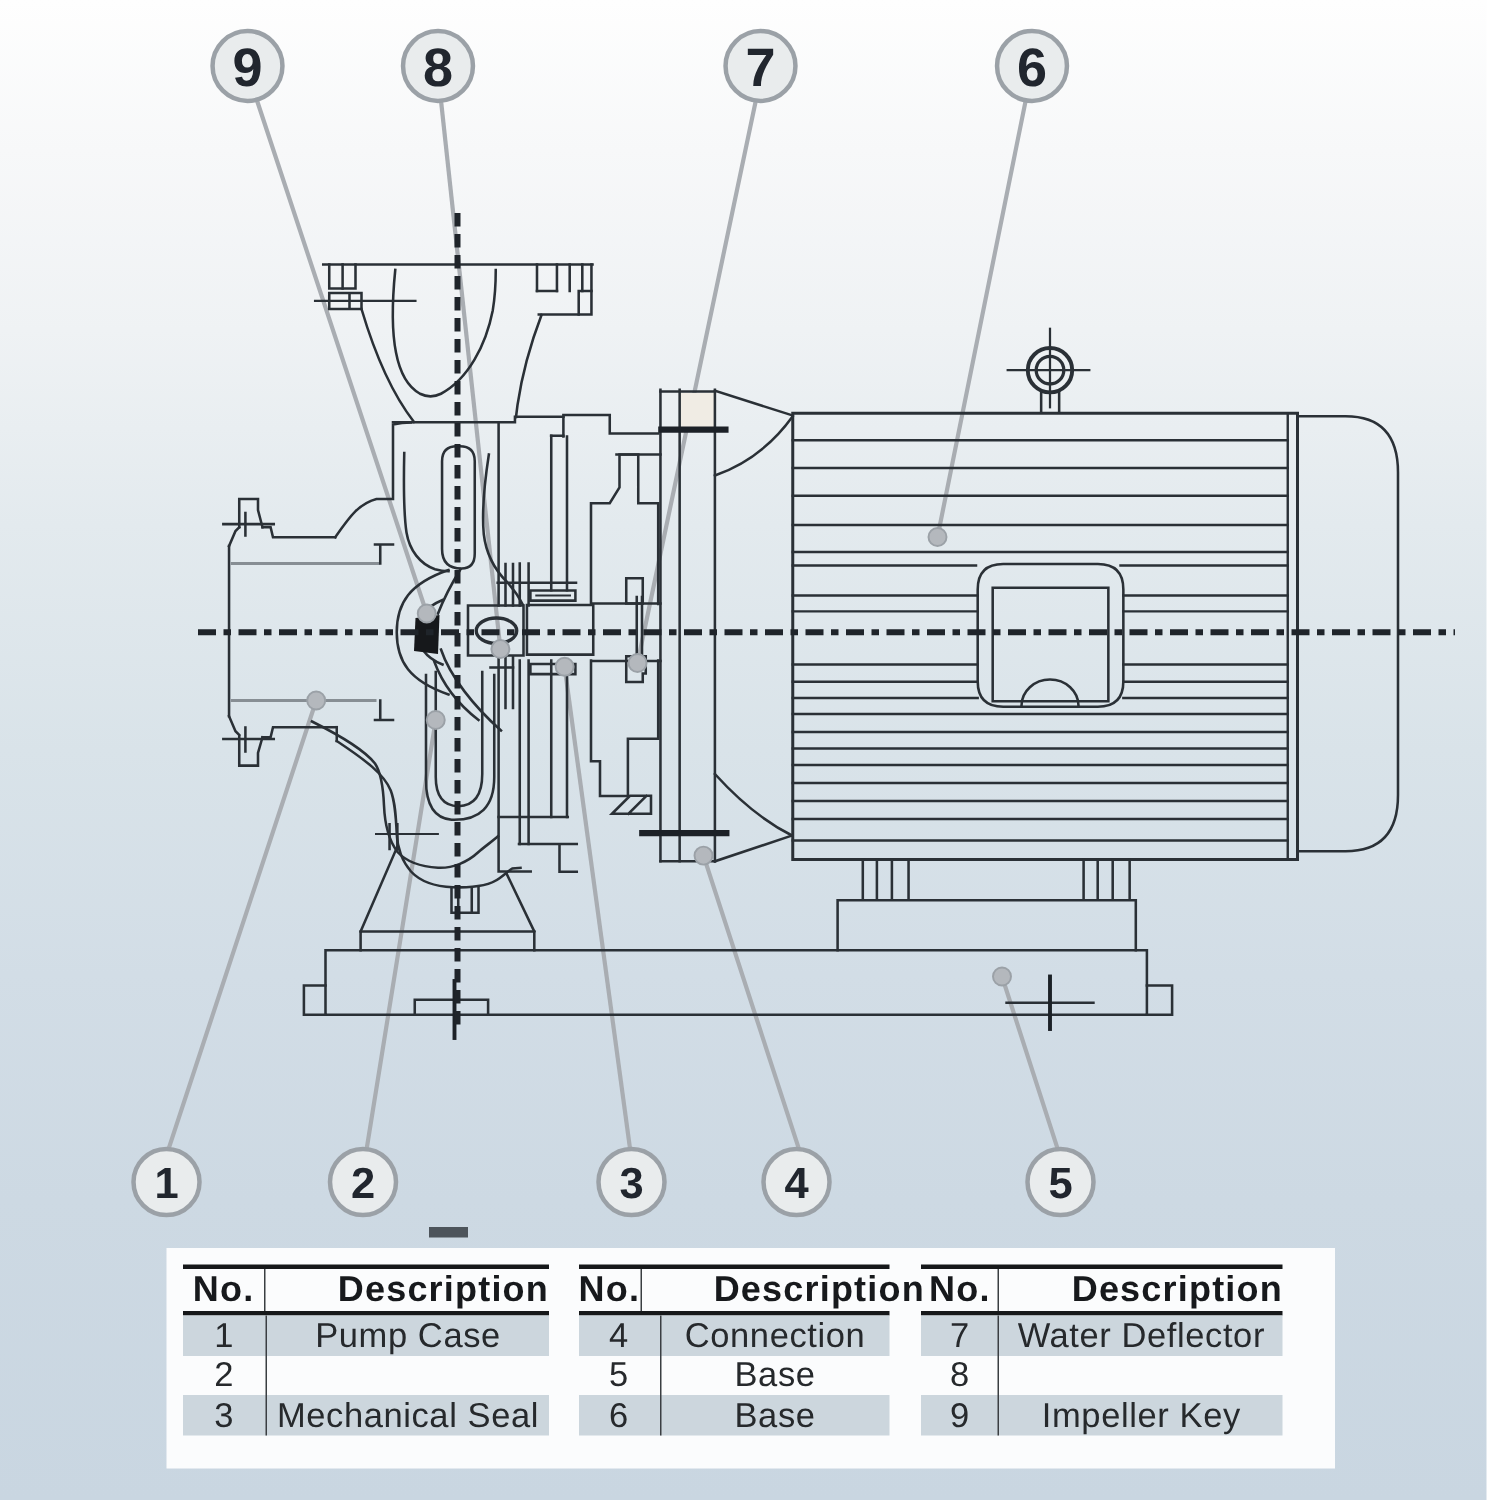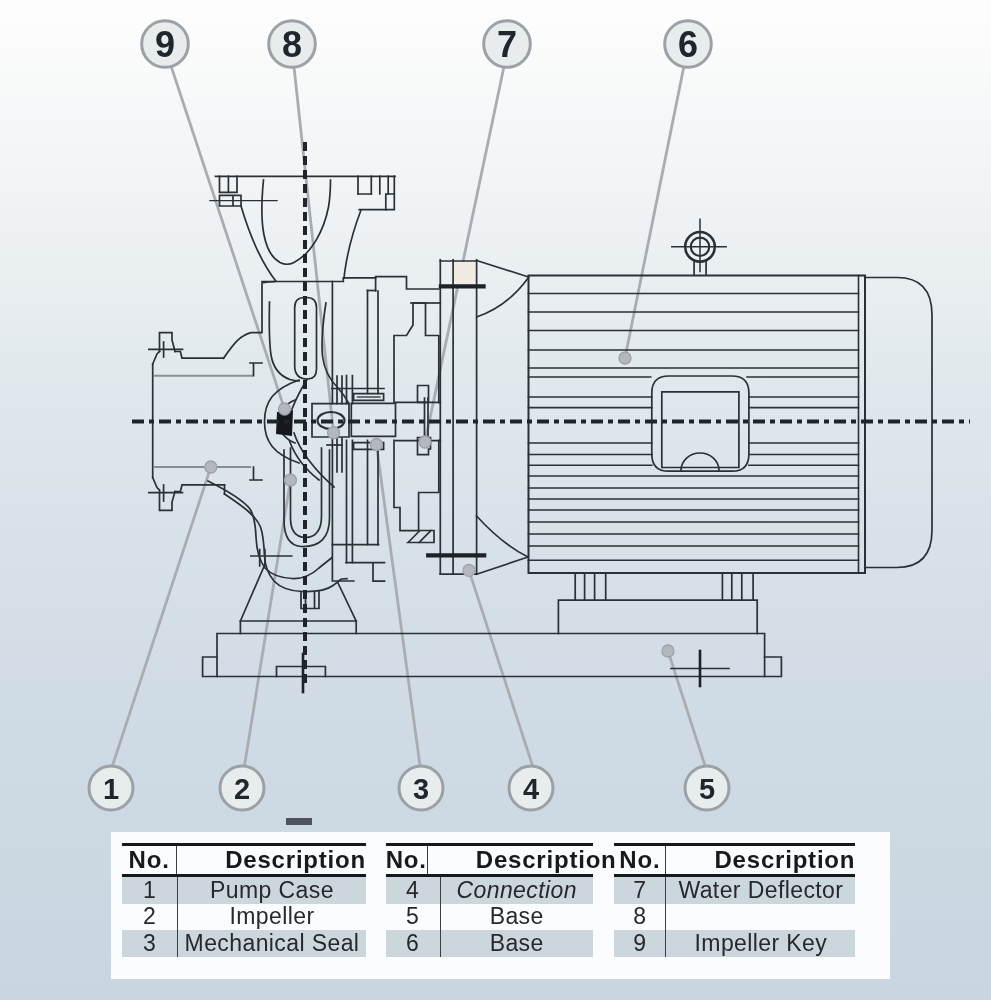"Connection" div { font-style: italic -> none }
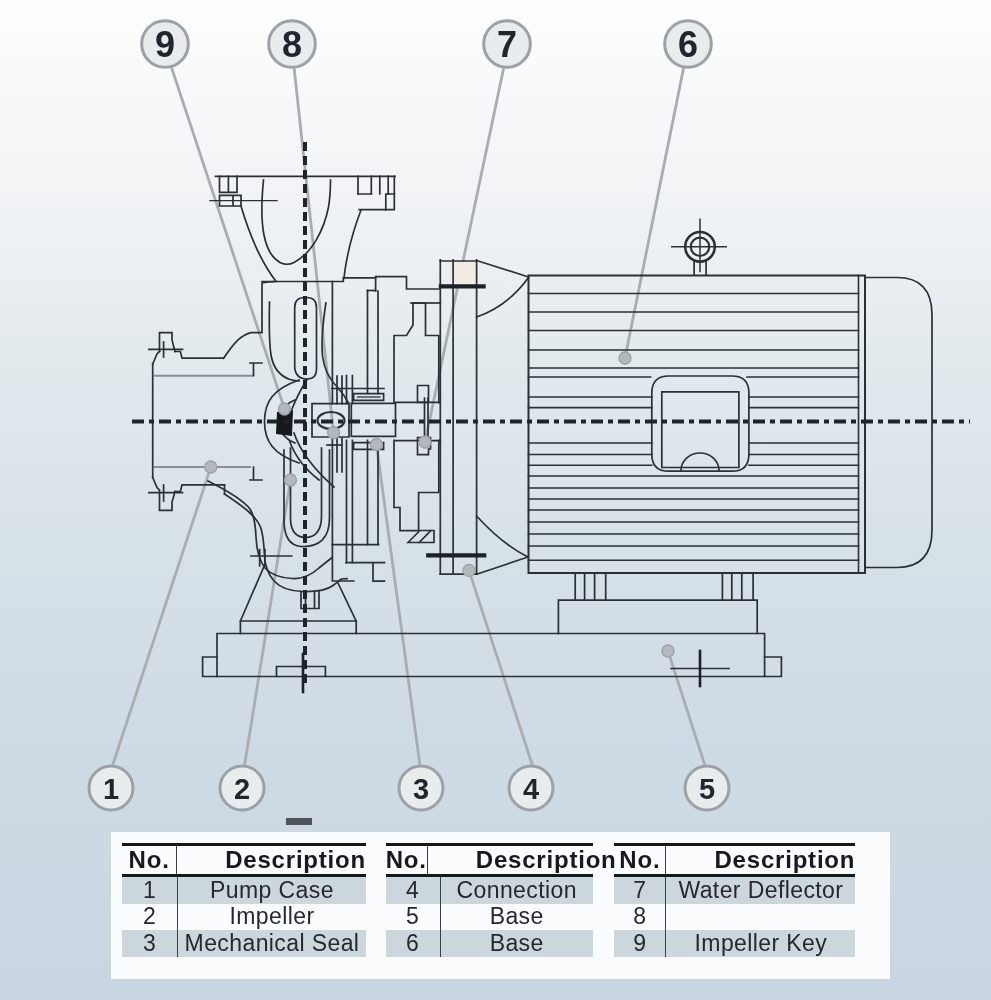"Impeller" div { html: <div>Impeller</div> -> none }
